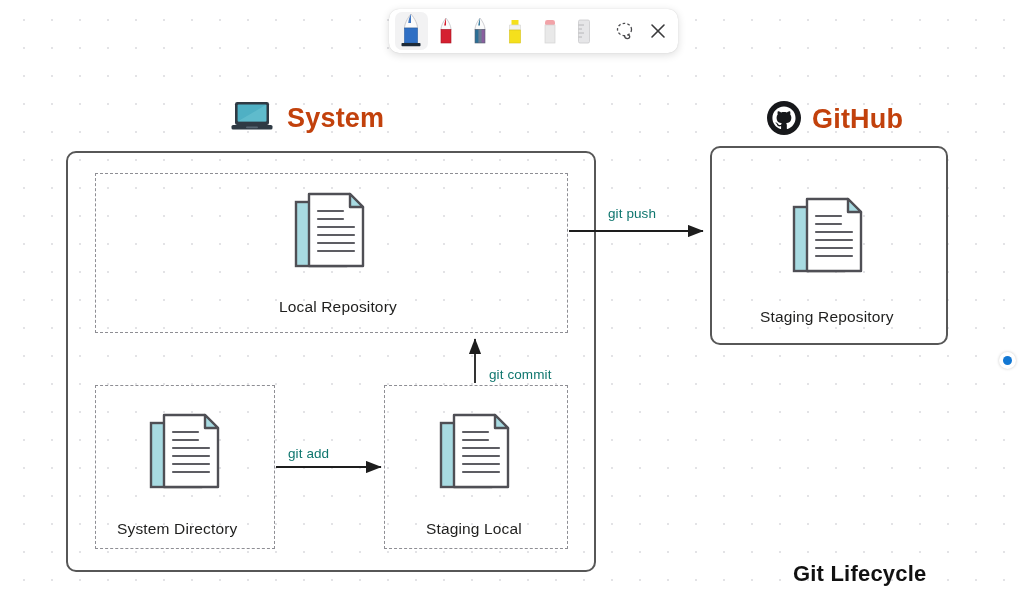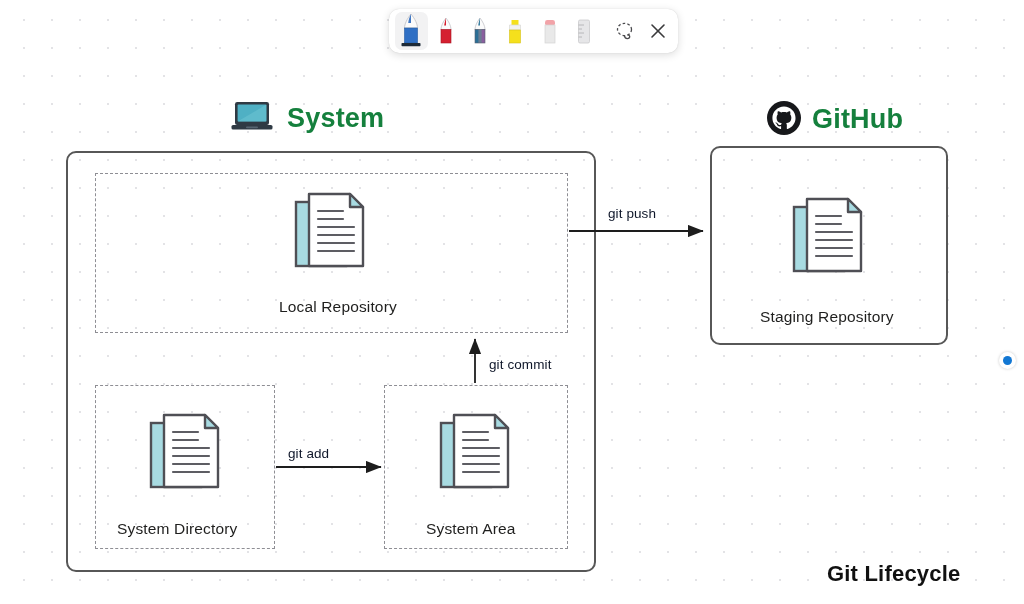"System" .head-label { color: #15803d -> #c2410c }
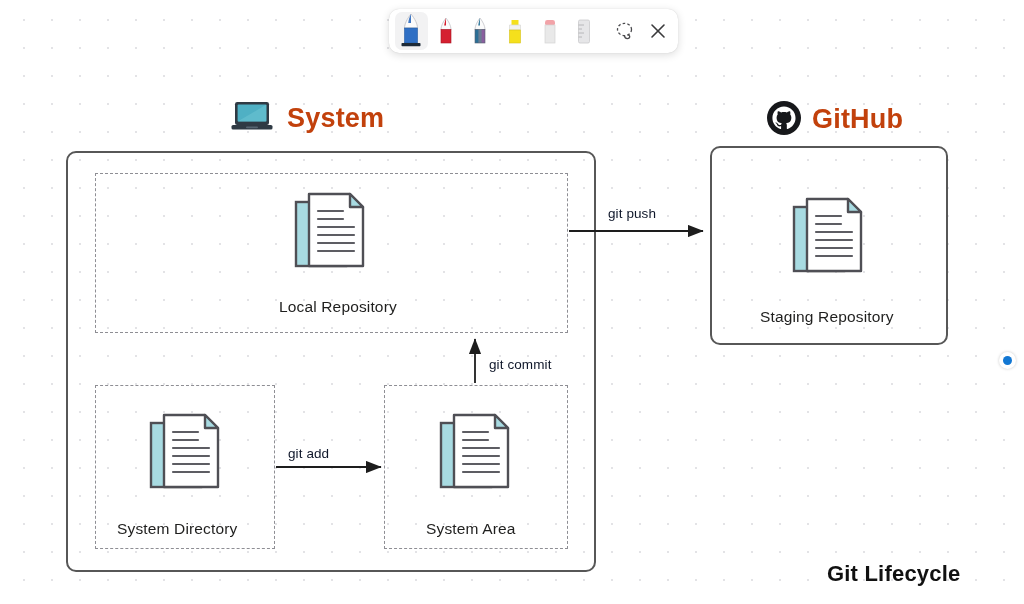"git push" .cmd-label { color: #0f172a -> #0f766e }
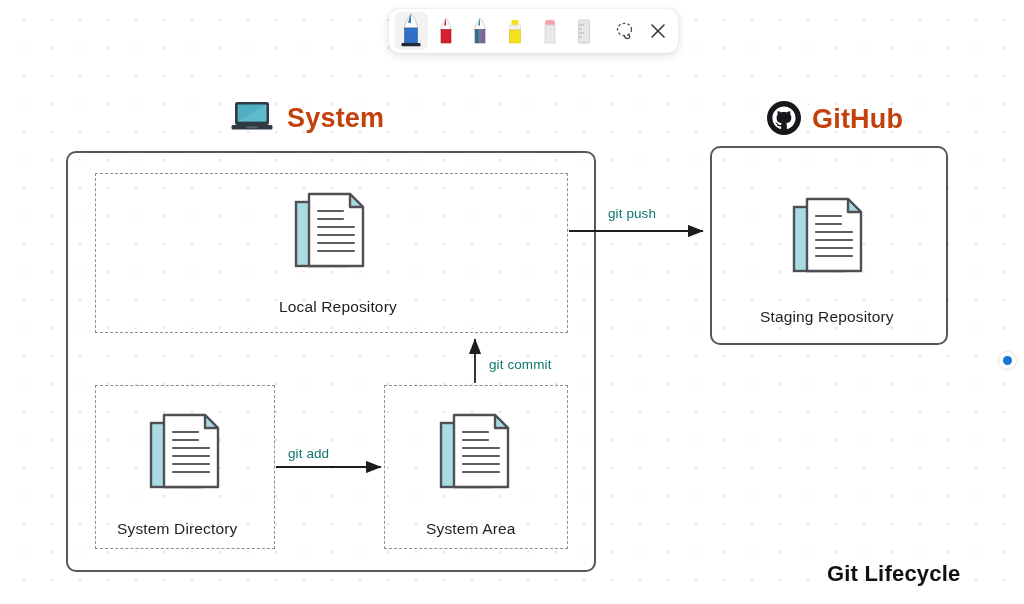"git commit" div.lbl { top: 357px -> 367px }
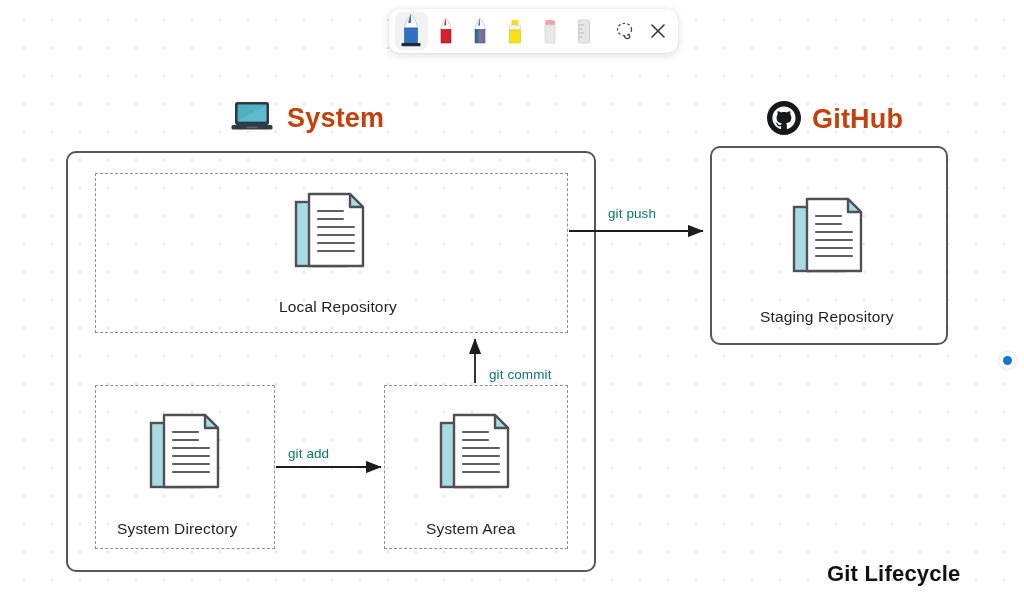"System Area" div.lbl { text: System Area -> Staging Local }
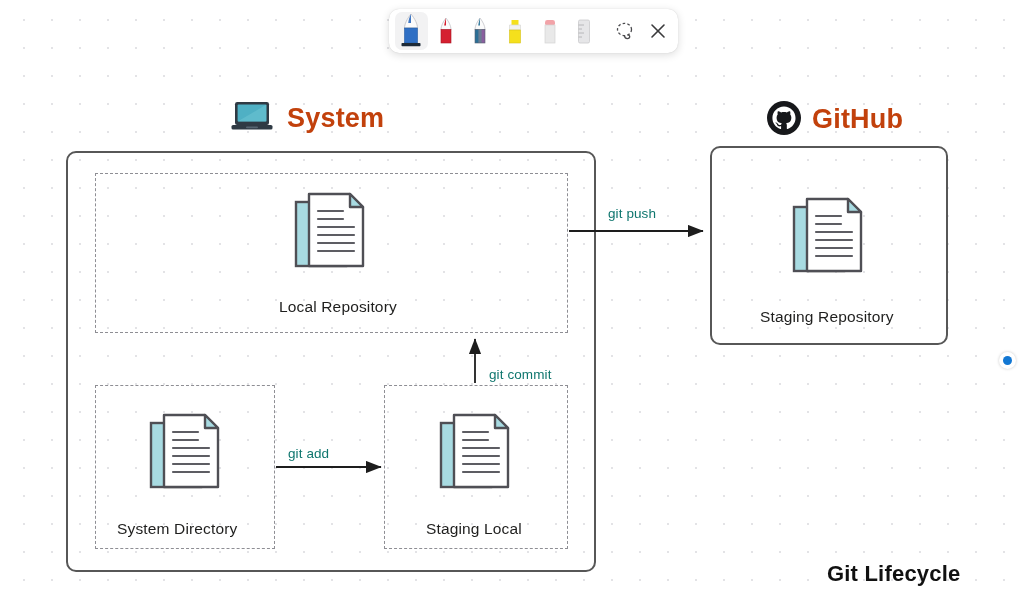"Git Lifecycle" div.lbl { left: 827px -> 793px }
